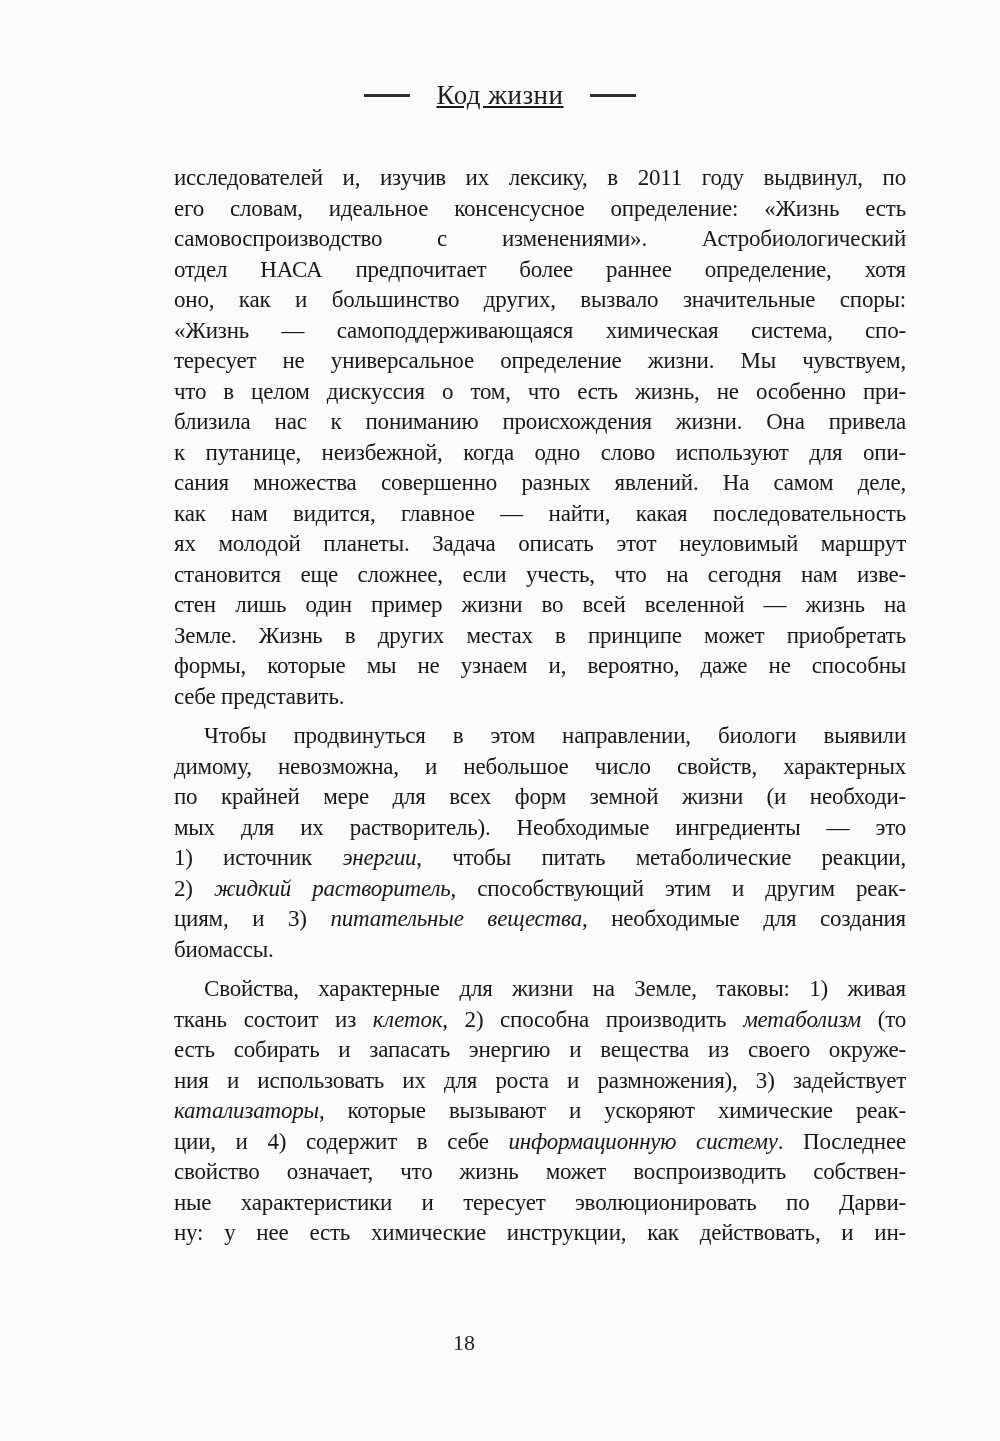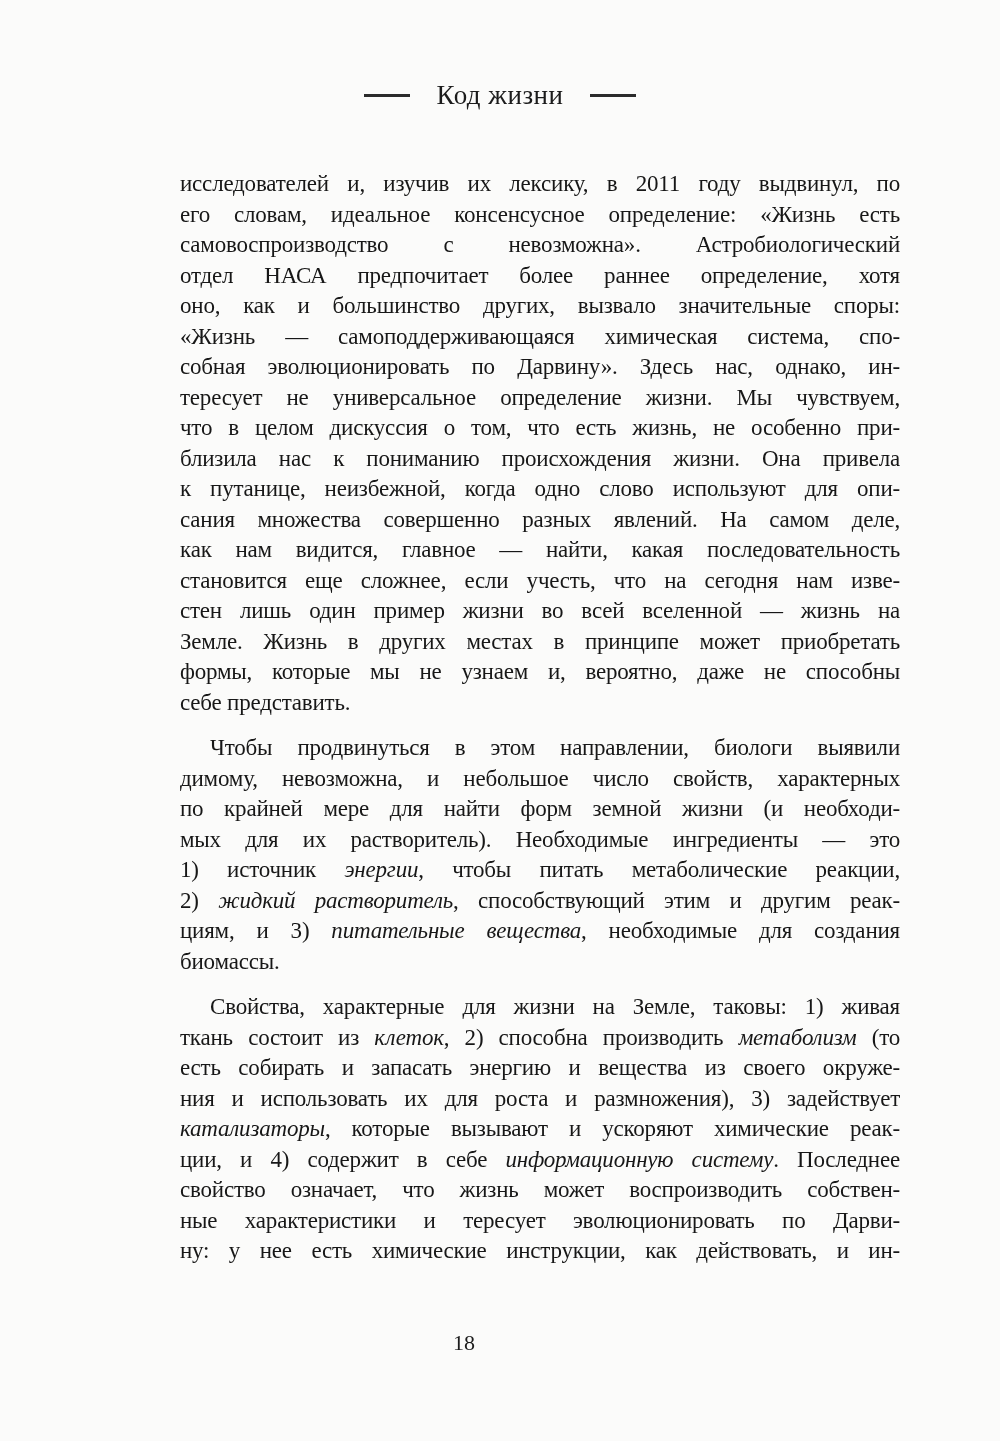"Код жизни" .running-header { text-decoration: none -> underline }
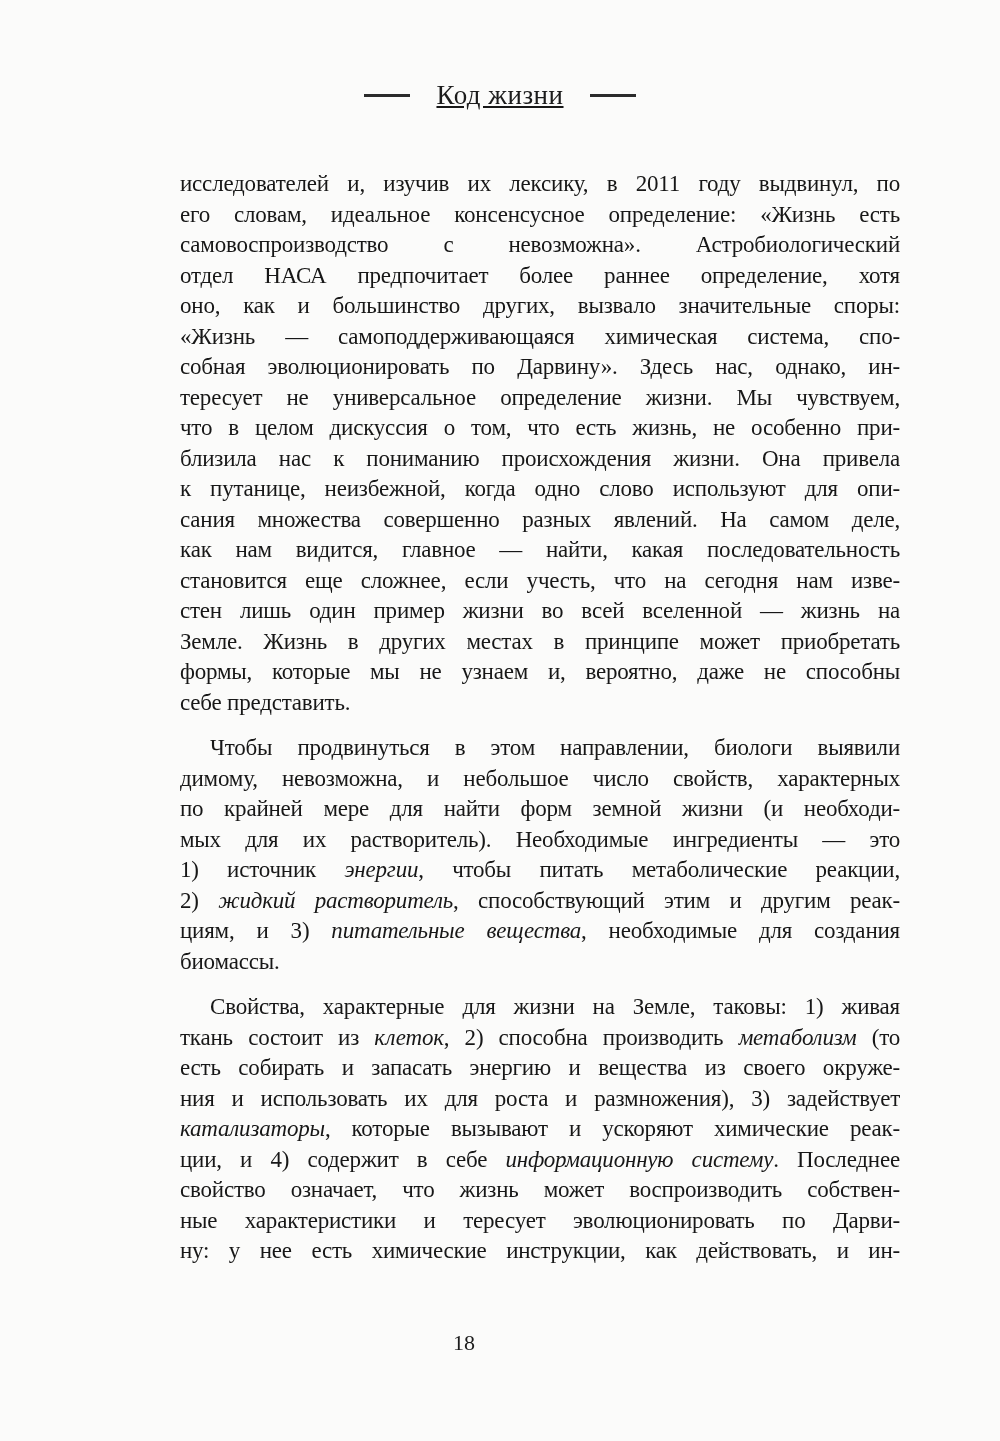"исследователей и, изучив их лексику," .para { margin: 15px -> 9px }
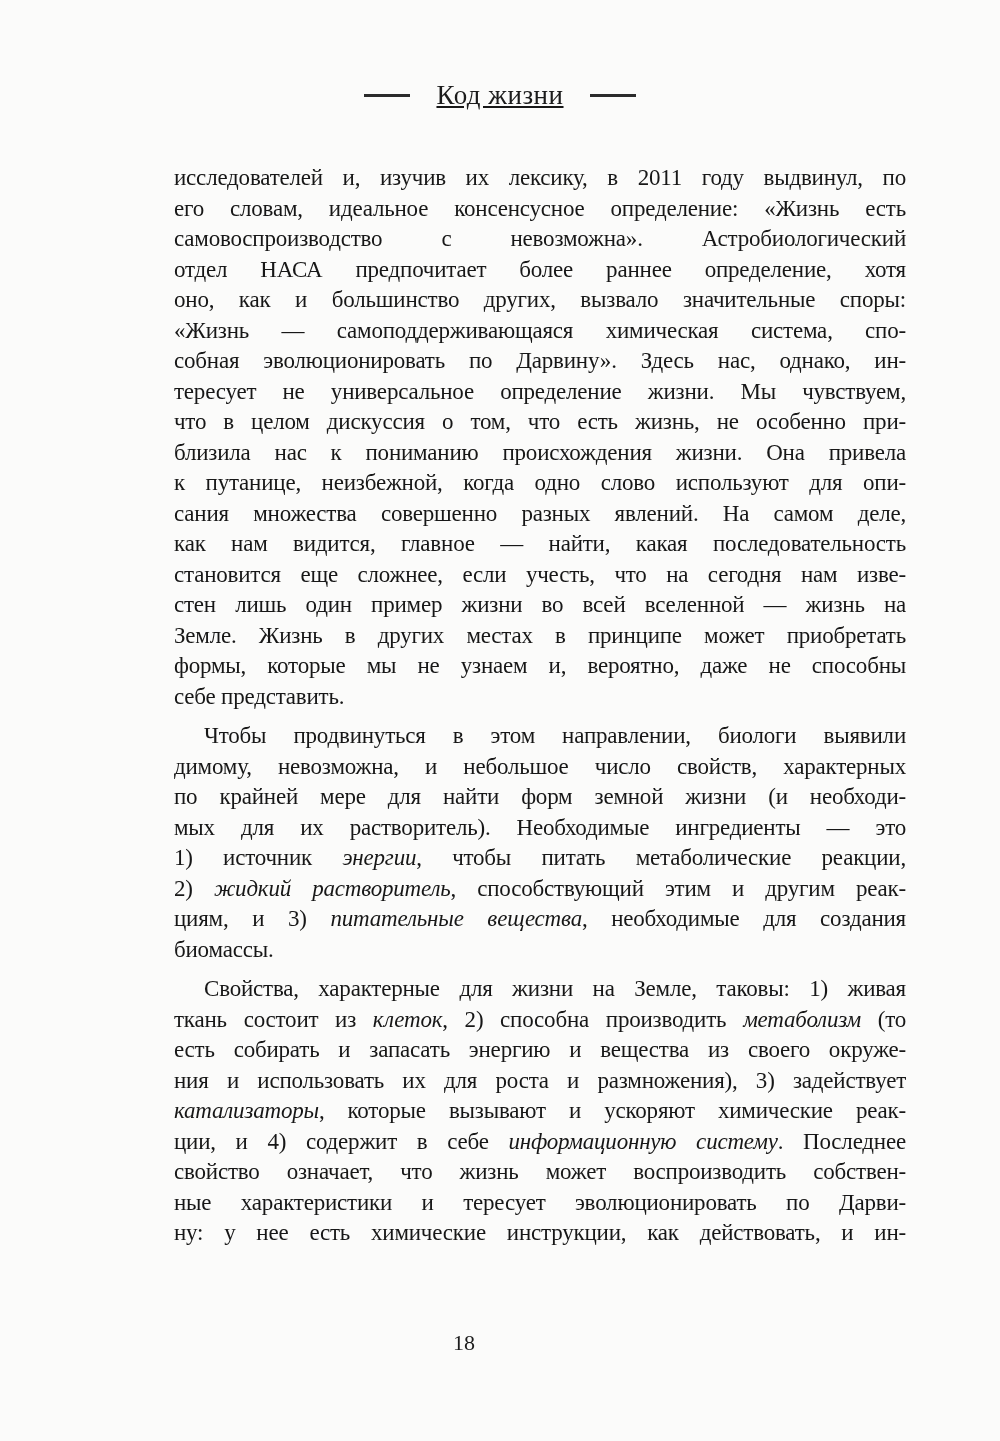"самовоспроизводство с невозможна»." span { text: невозможна -> изменениями }
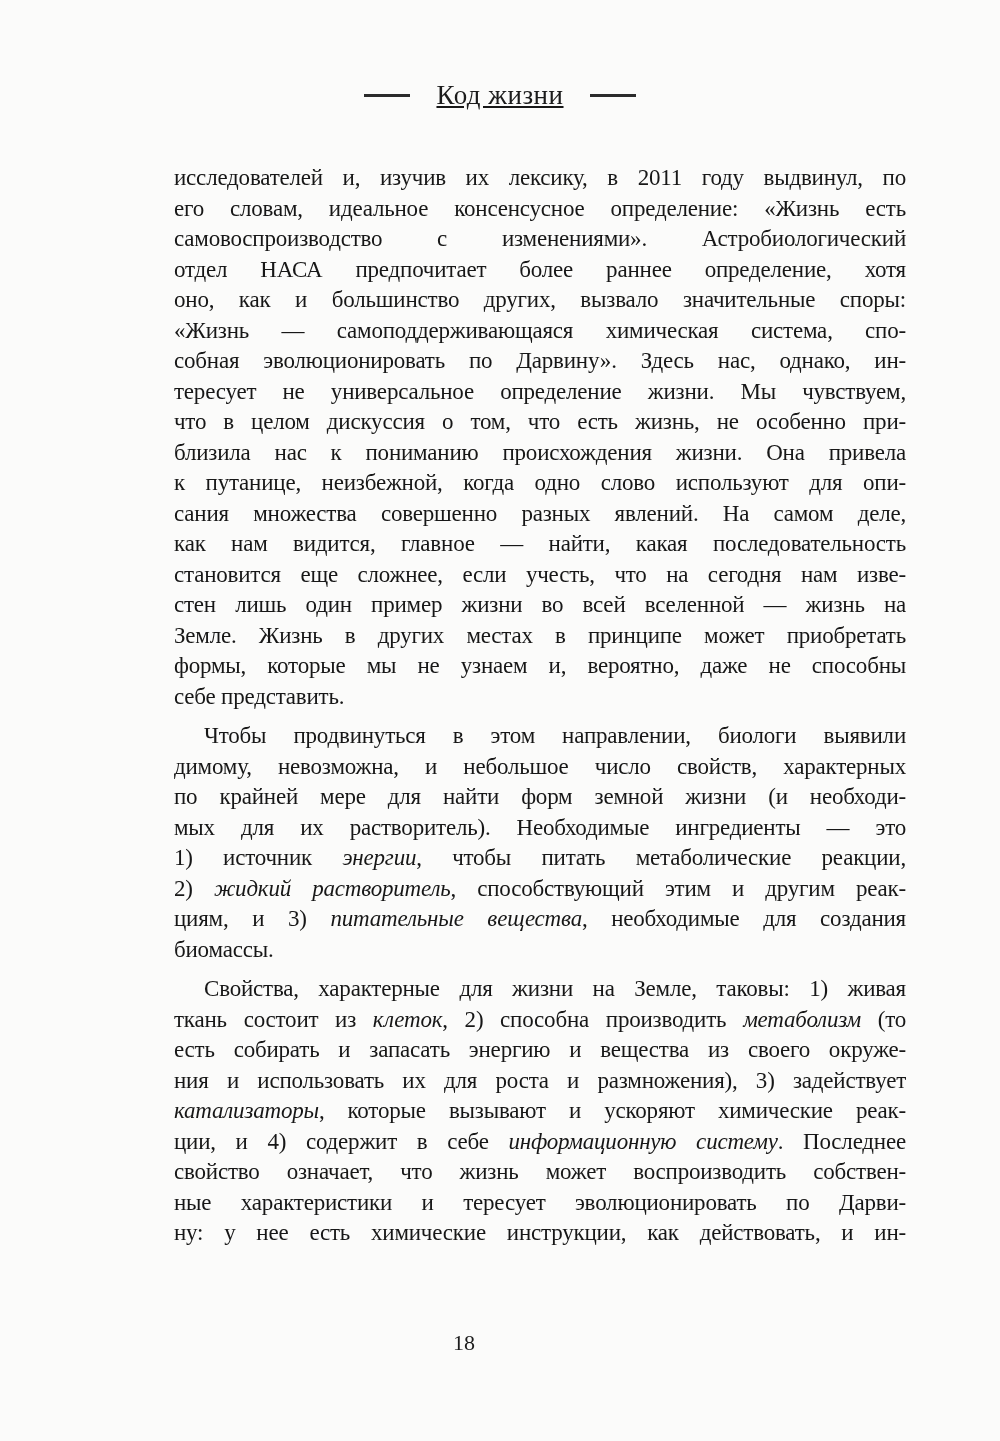"собная эволюционировать по Дарвину»." div.line { html: <div><span>собная эволюционировать по Дарвину». Здесь нас, однако, ин-</span></div> -> none }
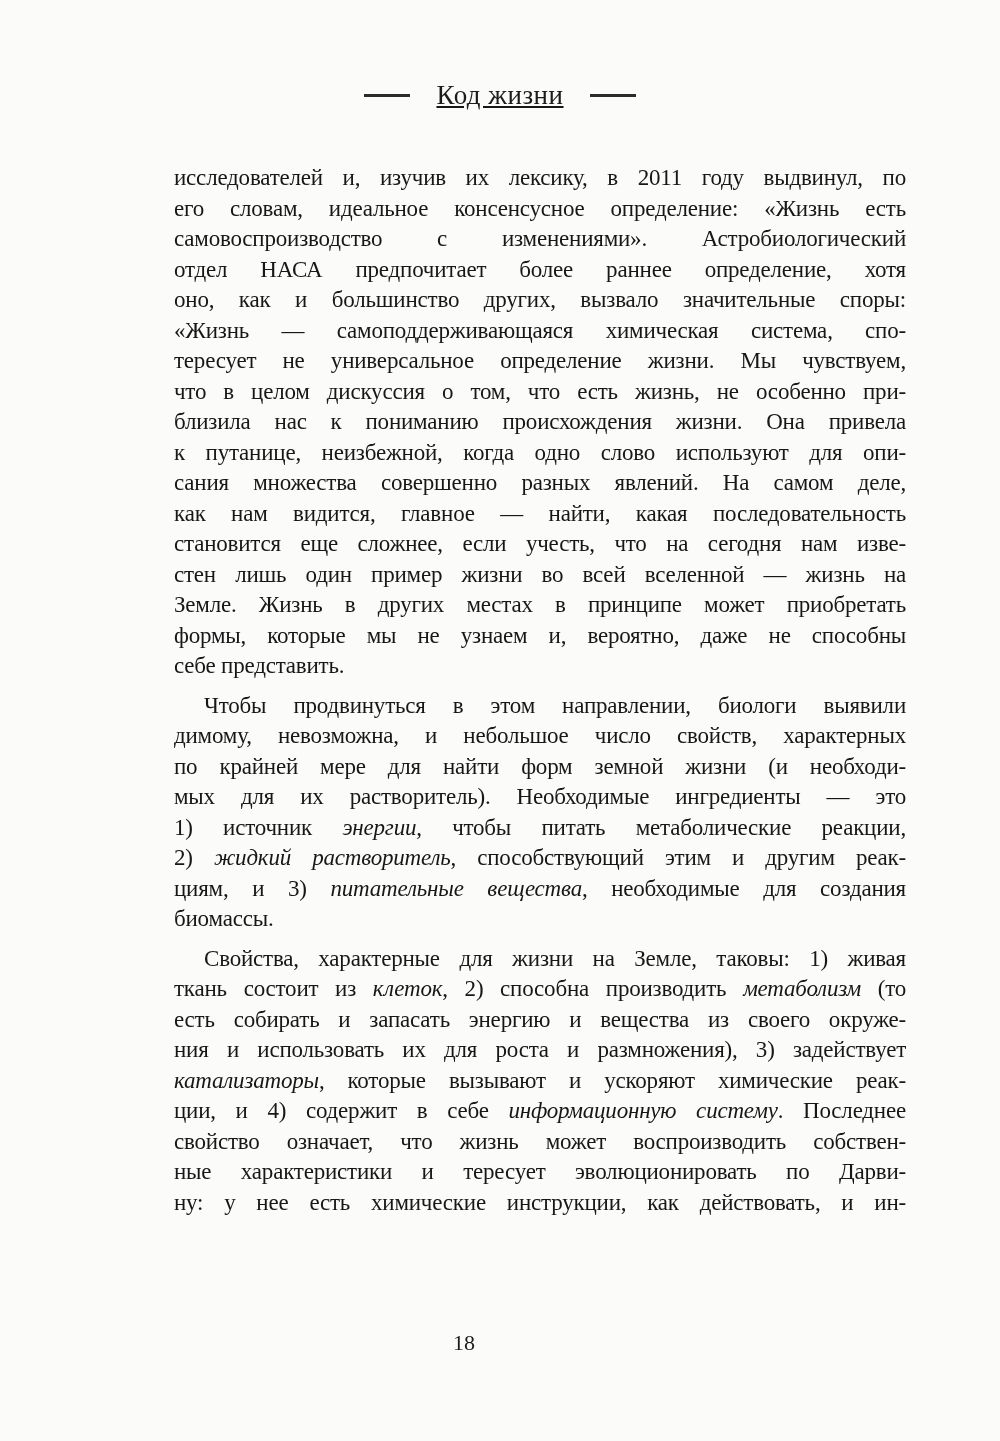"ях молодой планеты. Задача описать" div.line { html: none -> <div><span>ях молодой планеты. Задача описать этот неуловимый маршрут</span></div> }
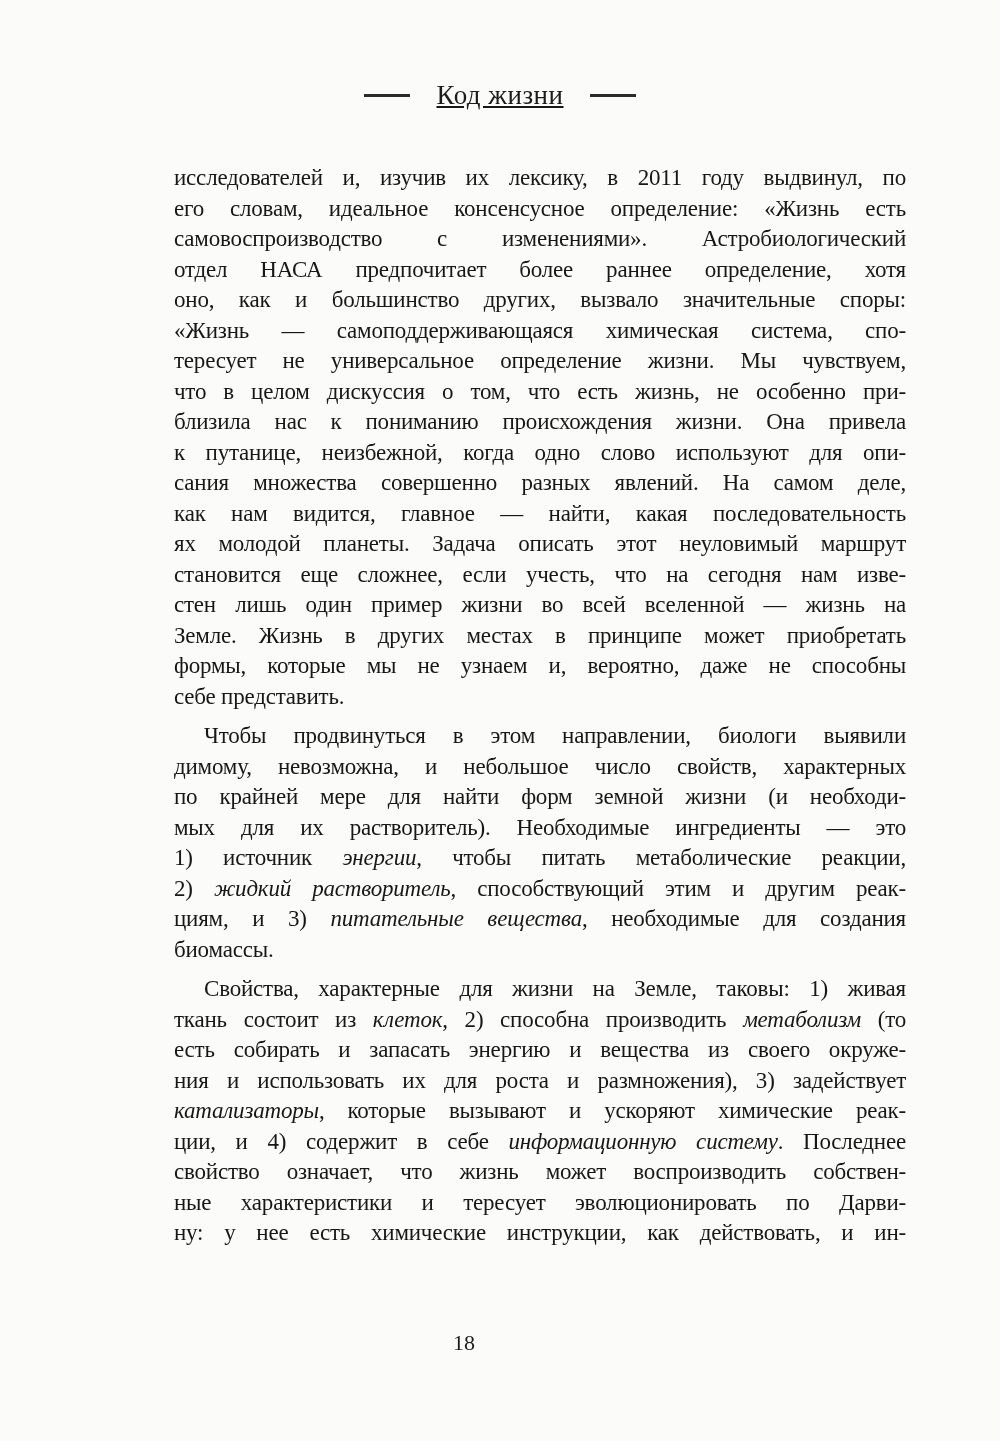"по крайней мере для найти" span { text: найти -> всех }
